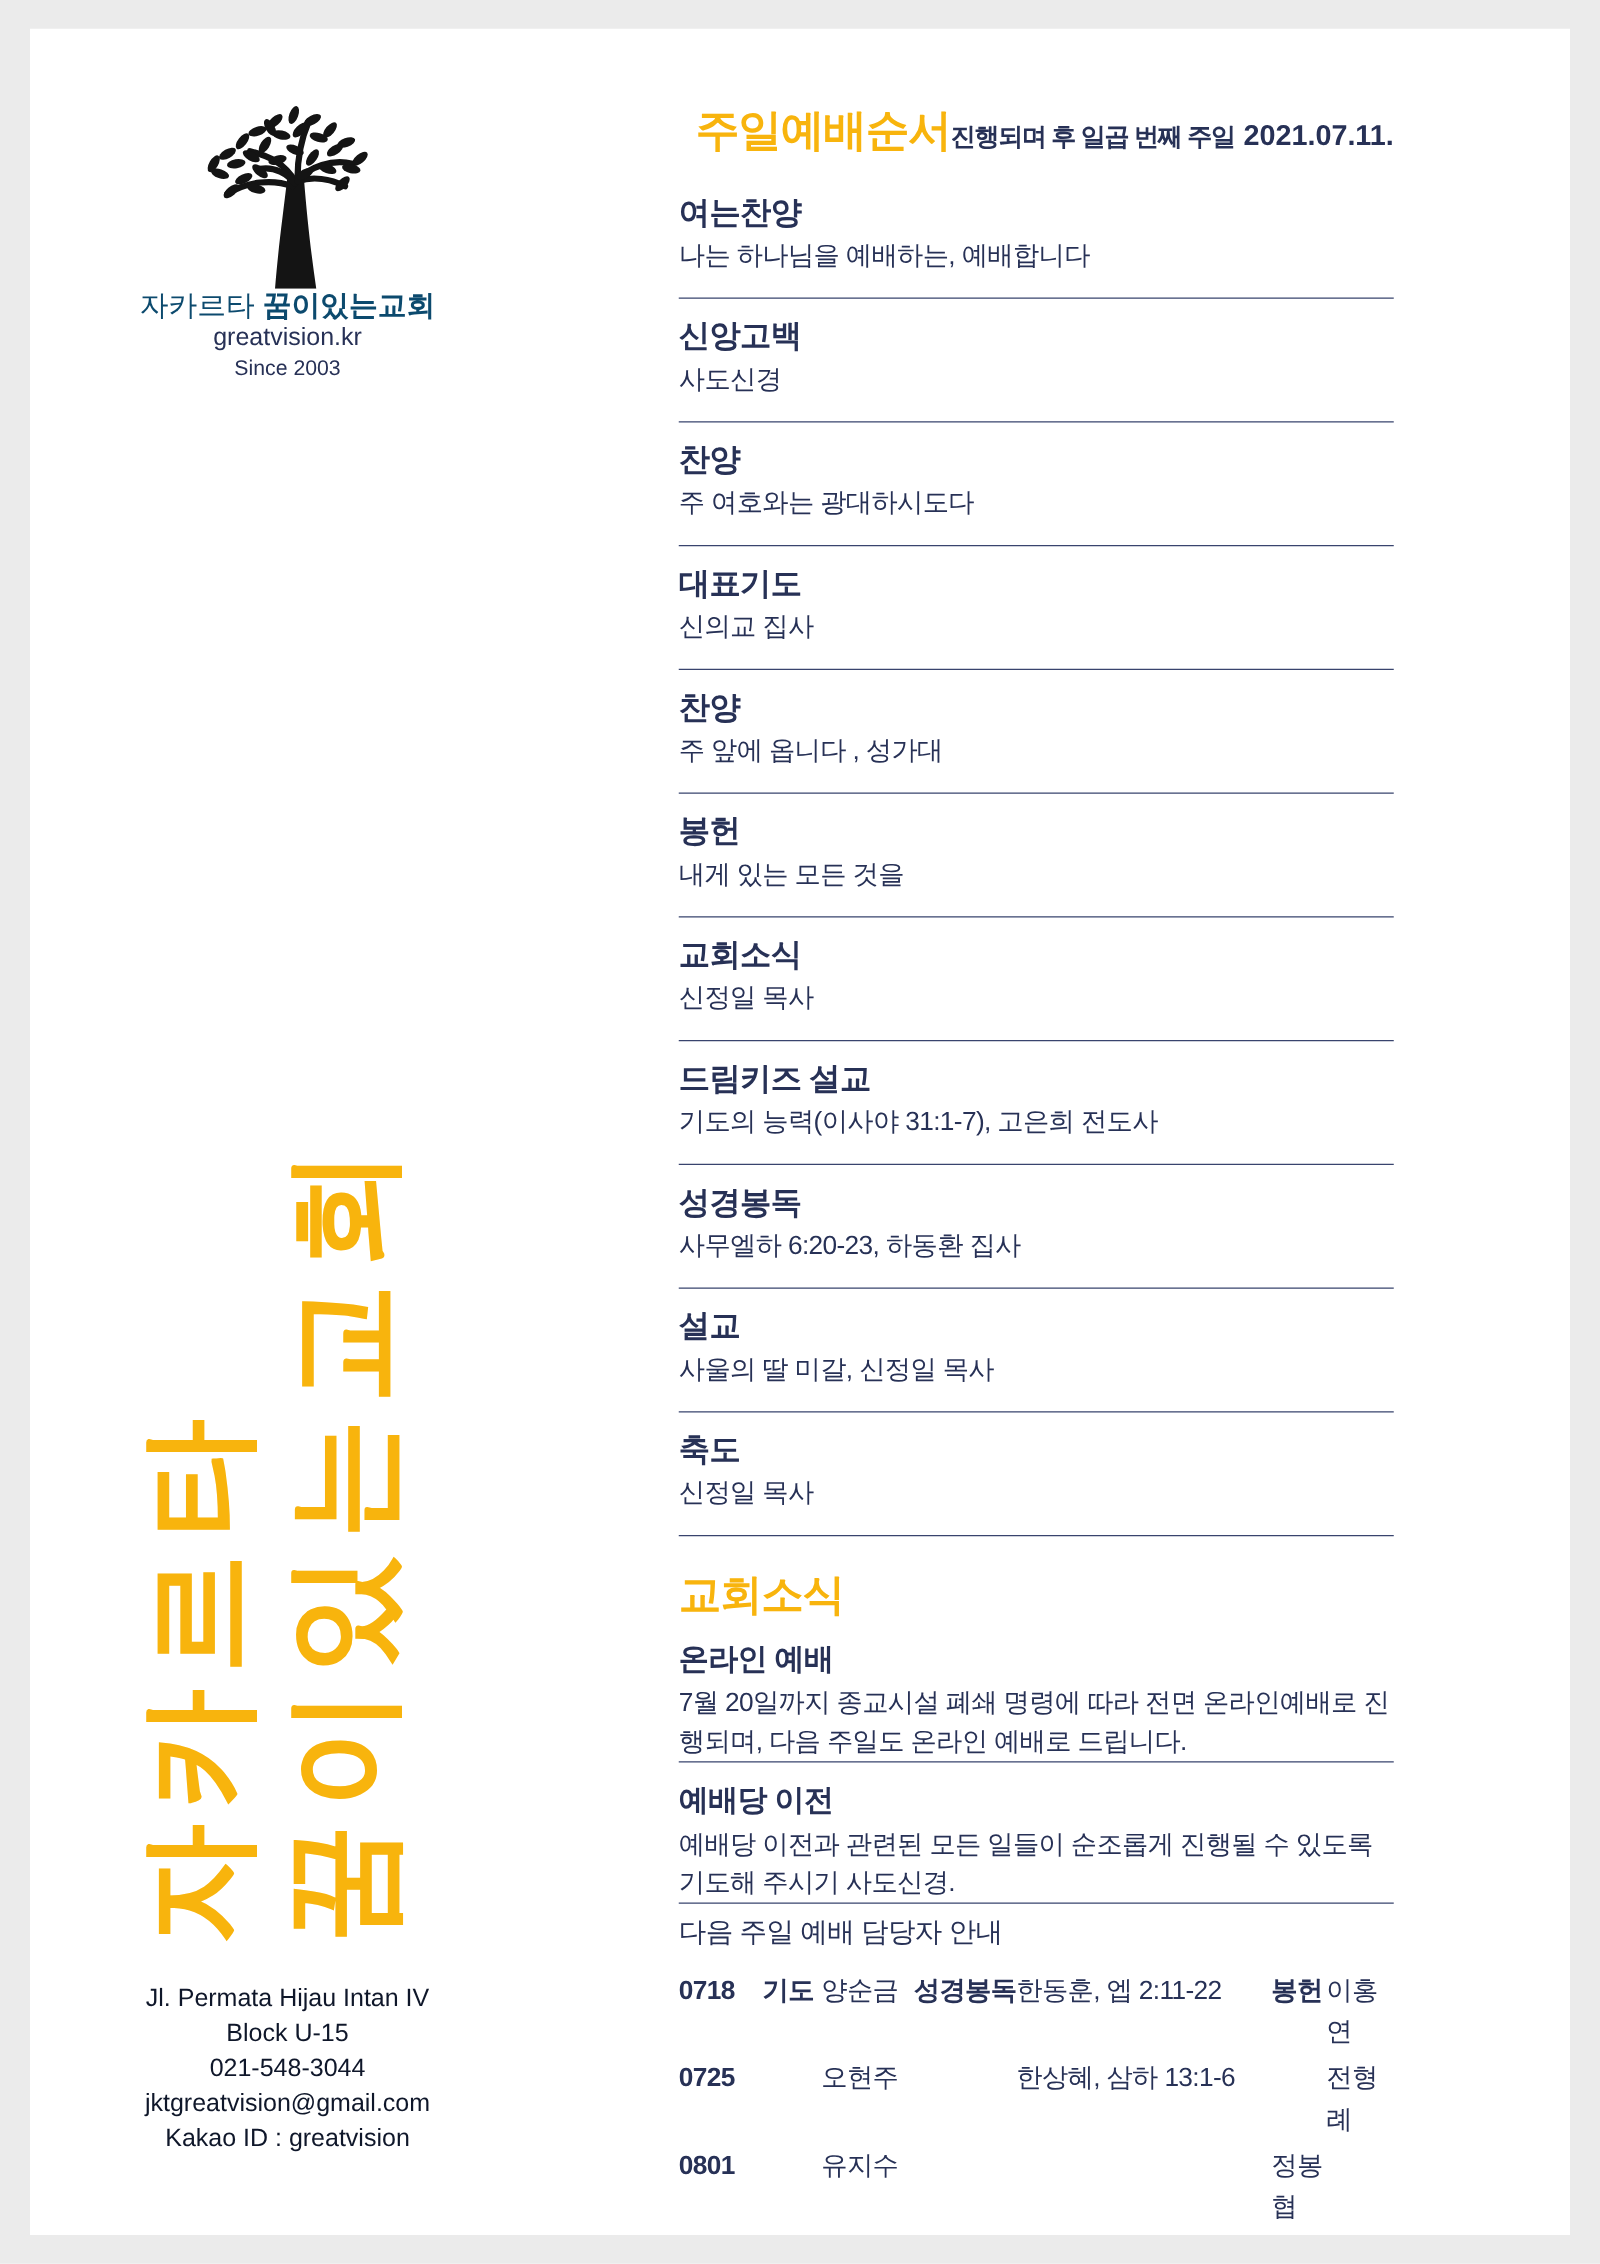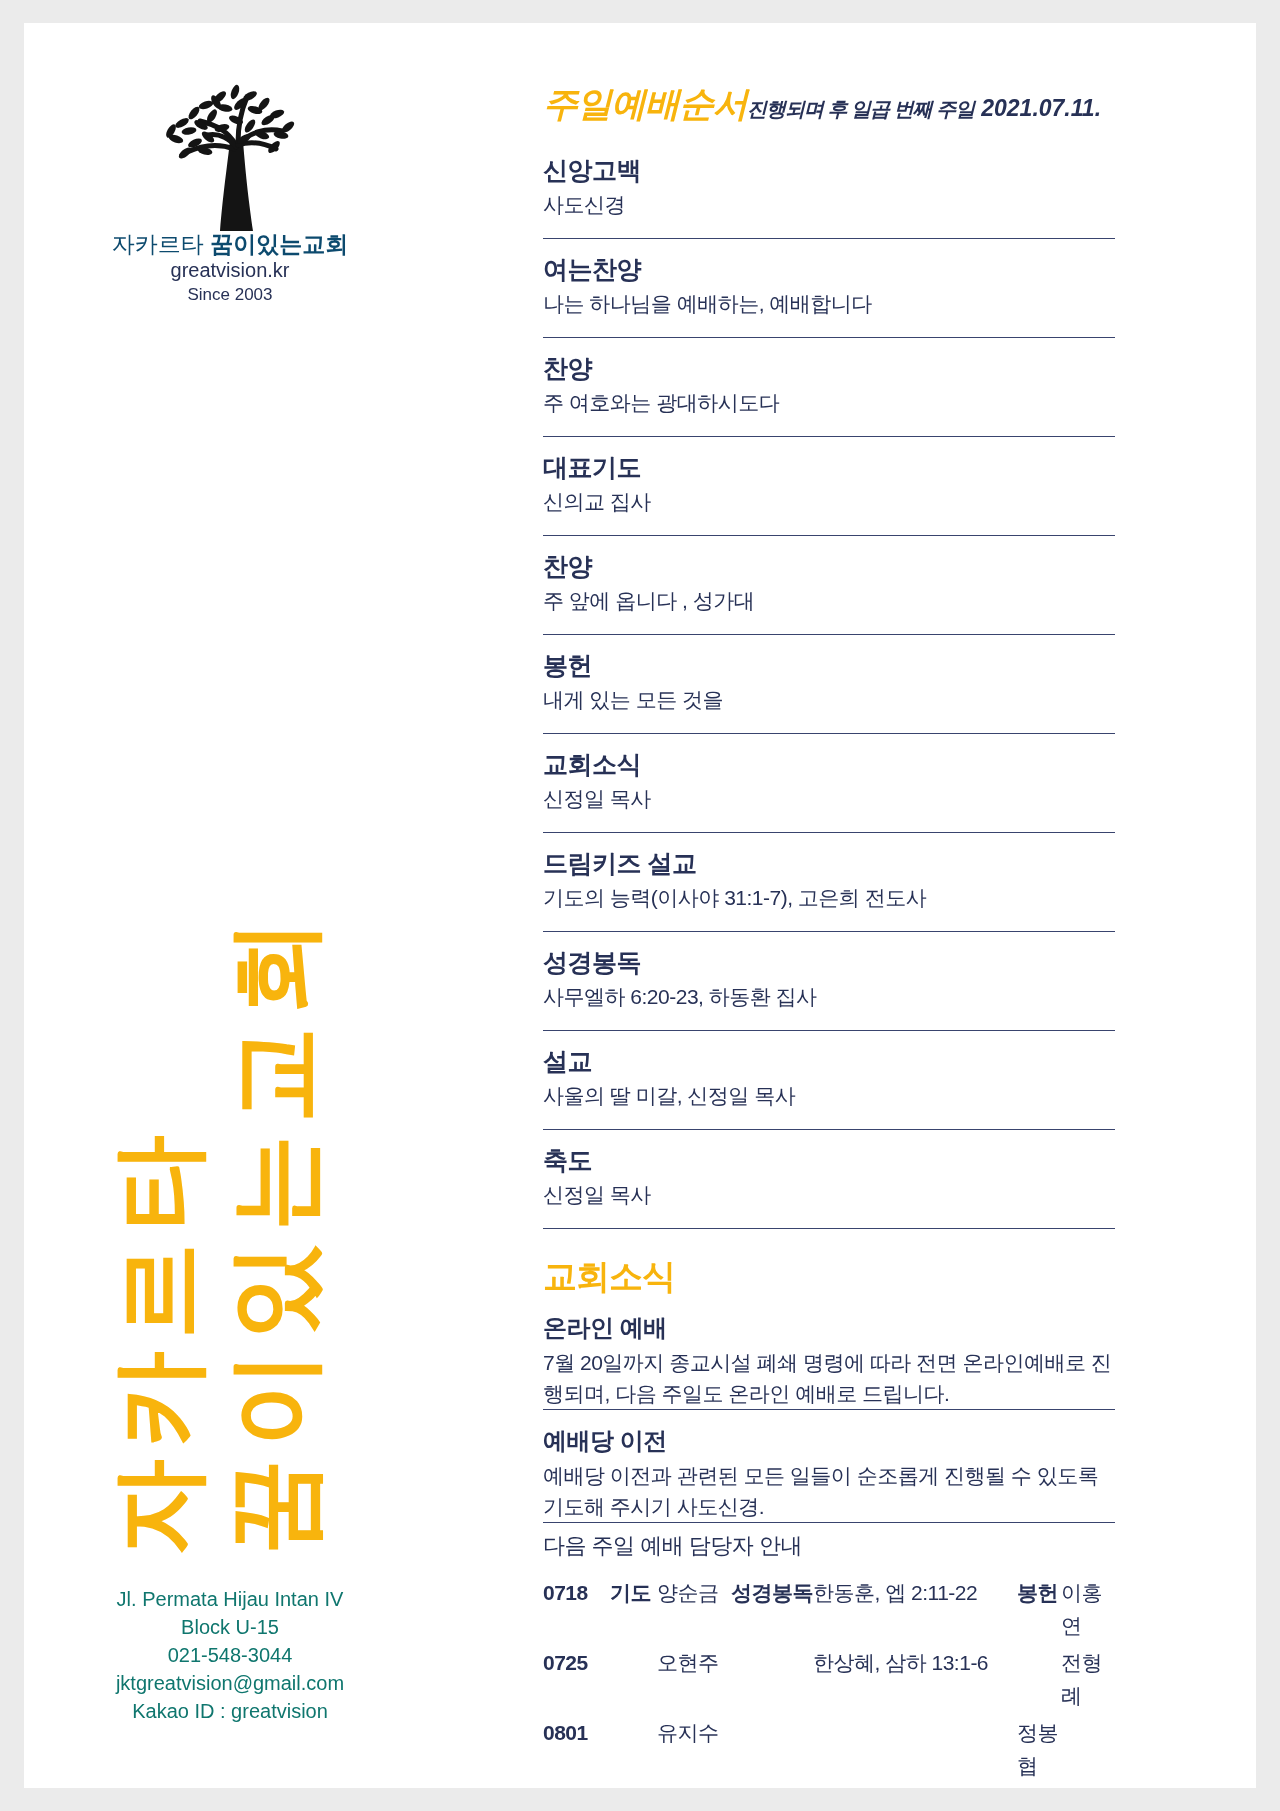"주일예배순서" .order-header { font-style: italic -> none; justify-content: flex-start -> flex-end }
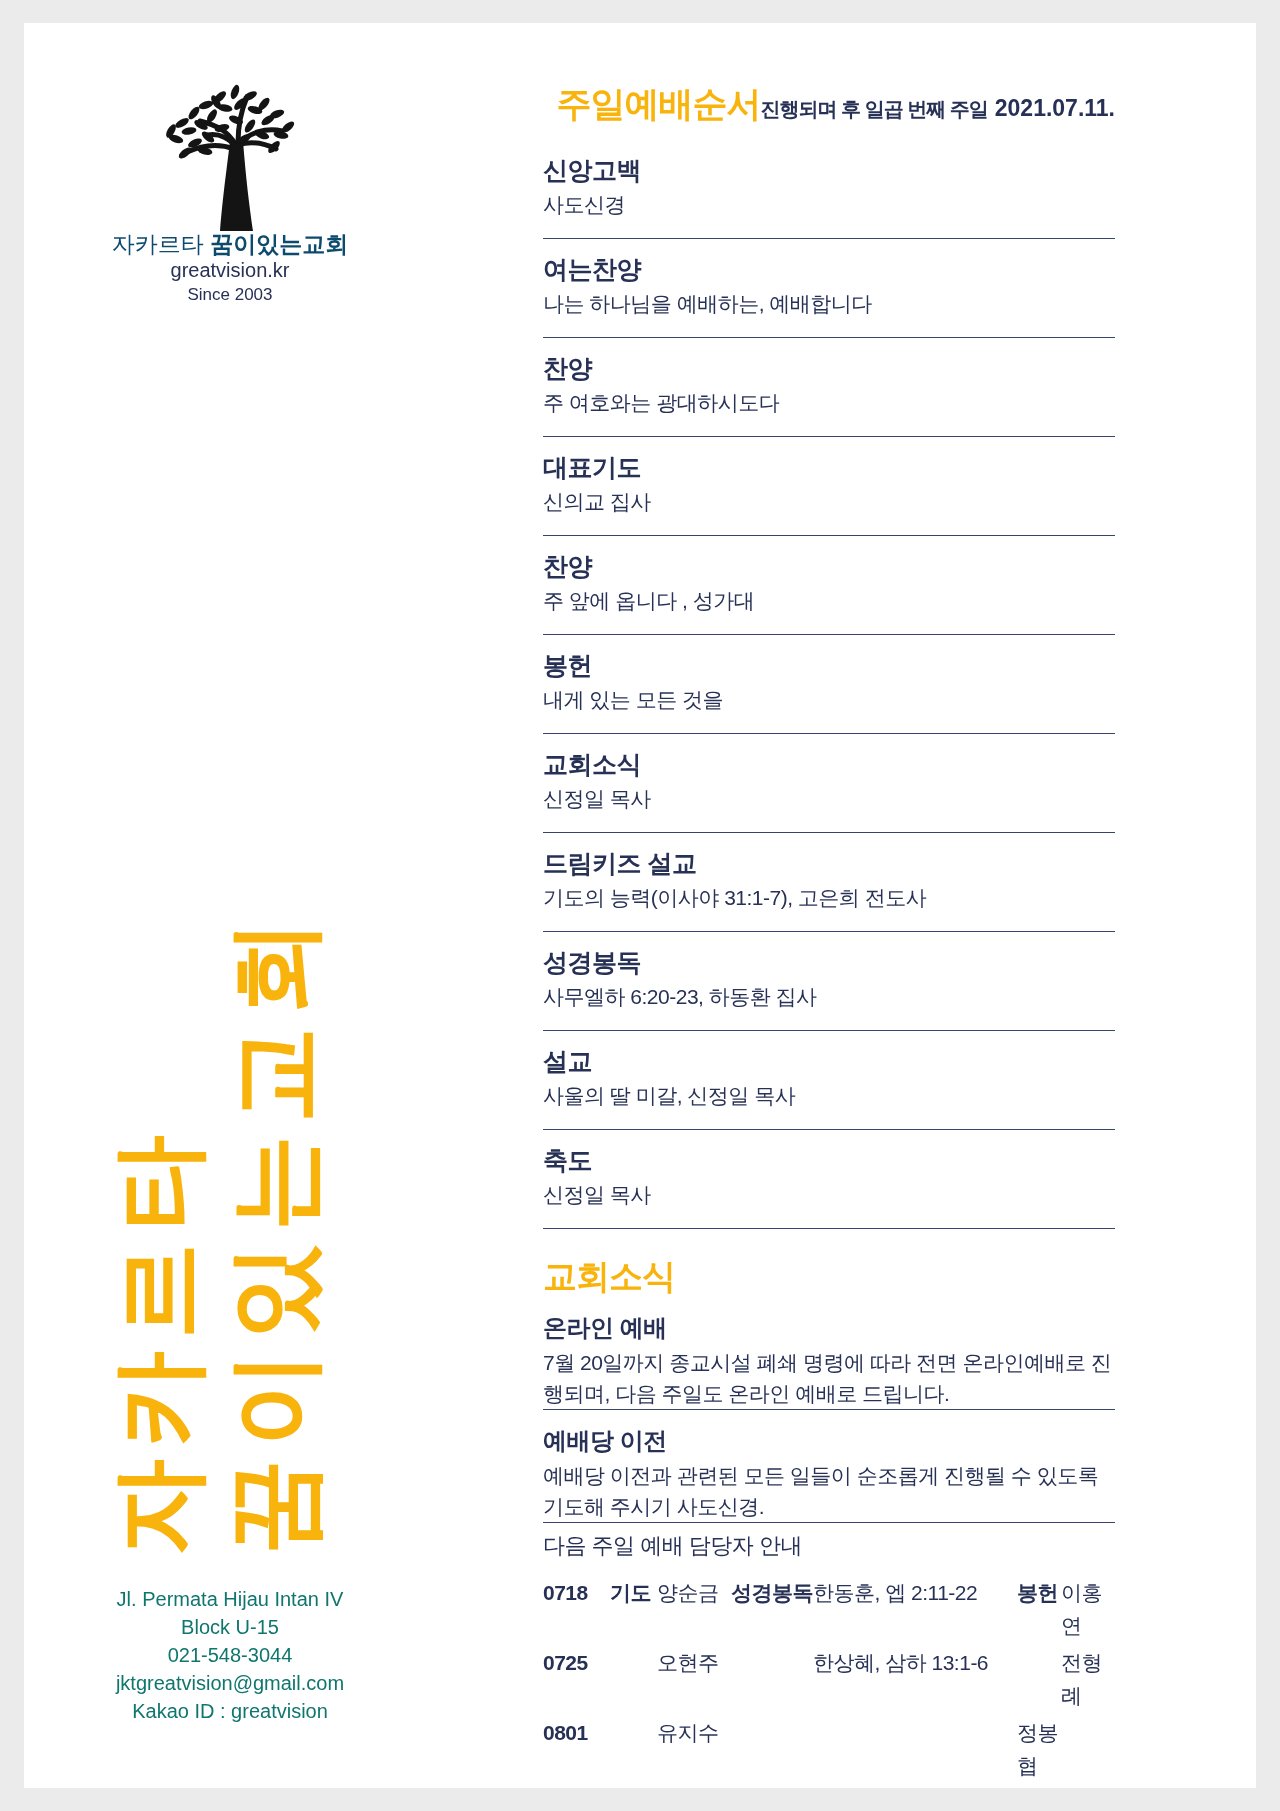"신앙고백" div.wsec { order: before "여는찬양" -> after "여는찬양" }
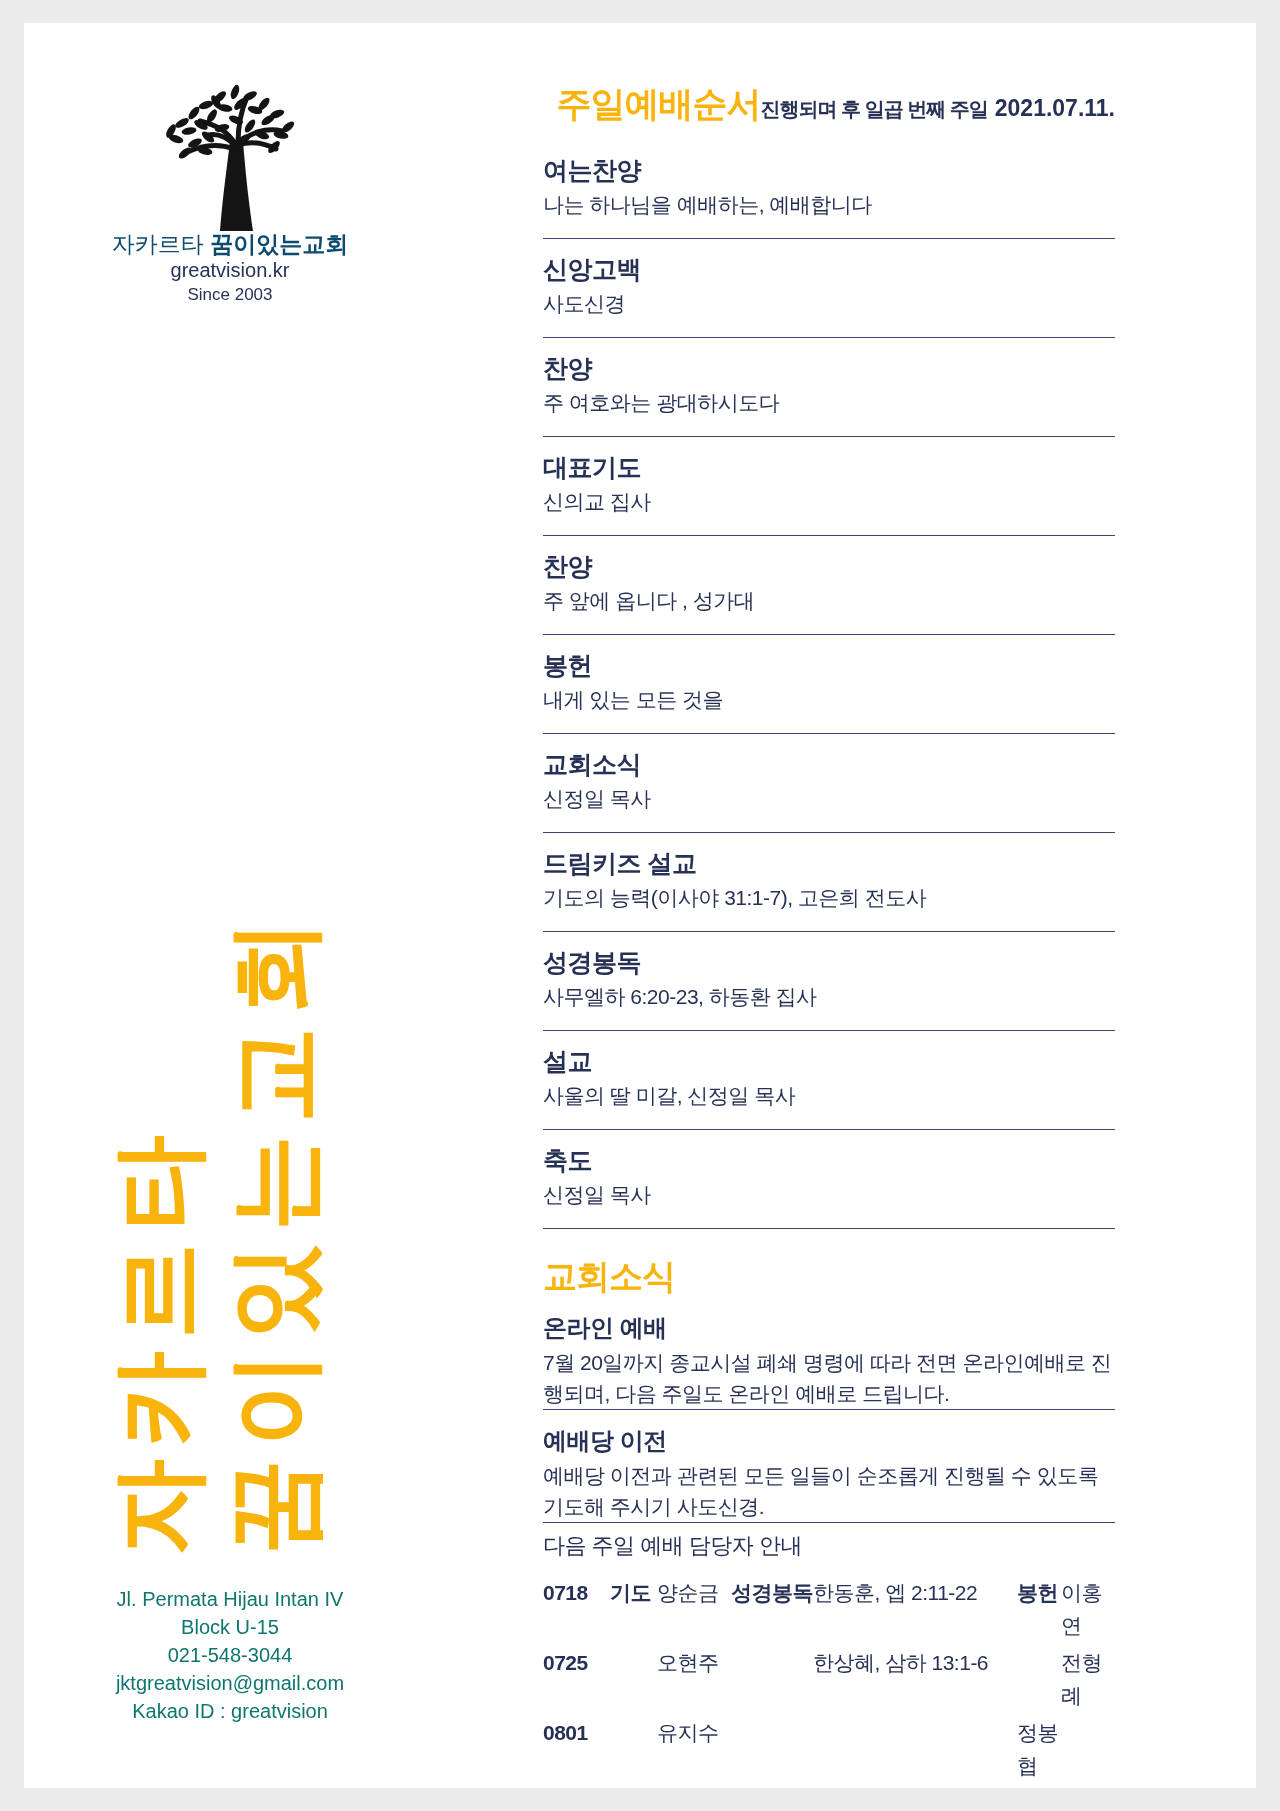"Jl. Permata Hijau Intan IV" .contact { color: #0f766e -> #0f172a }
